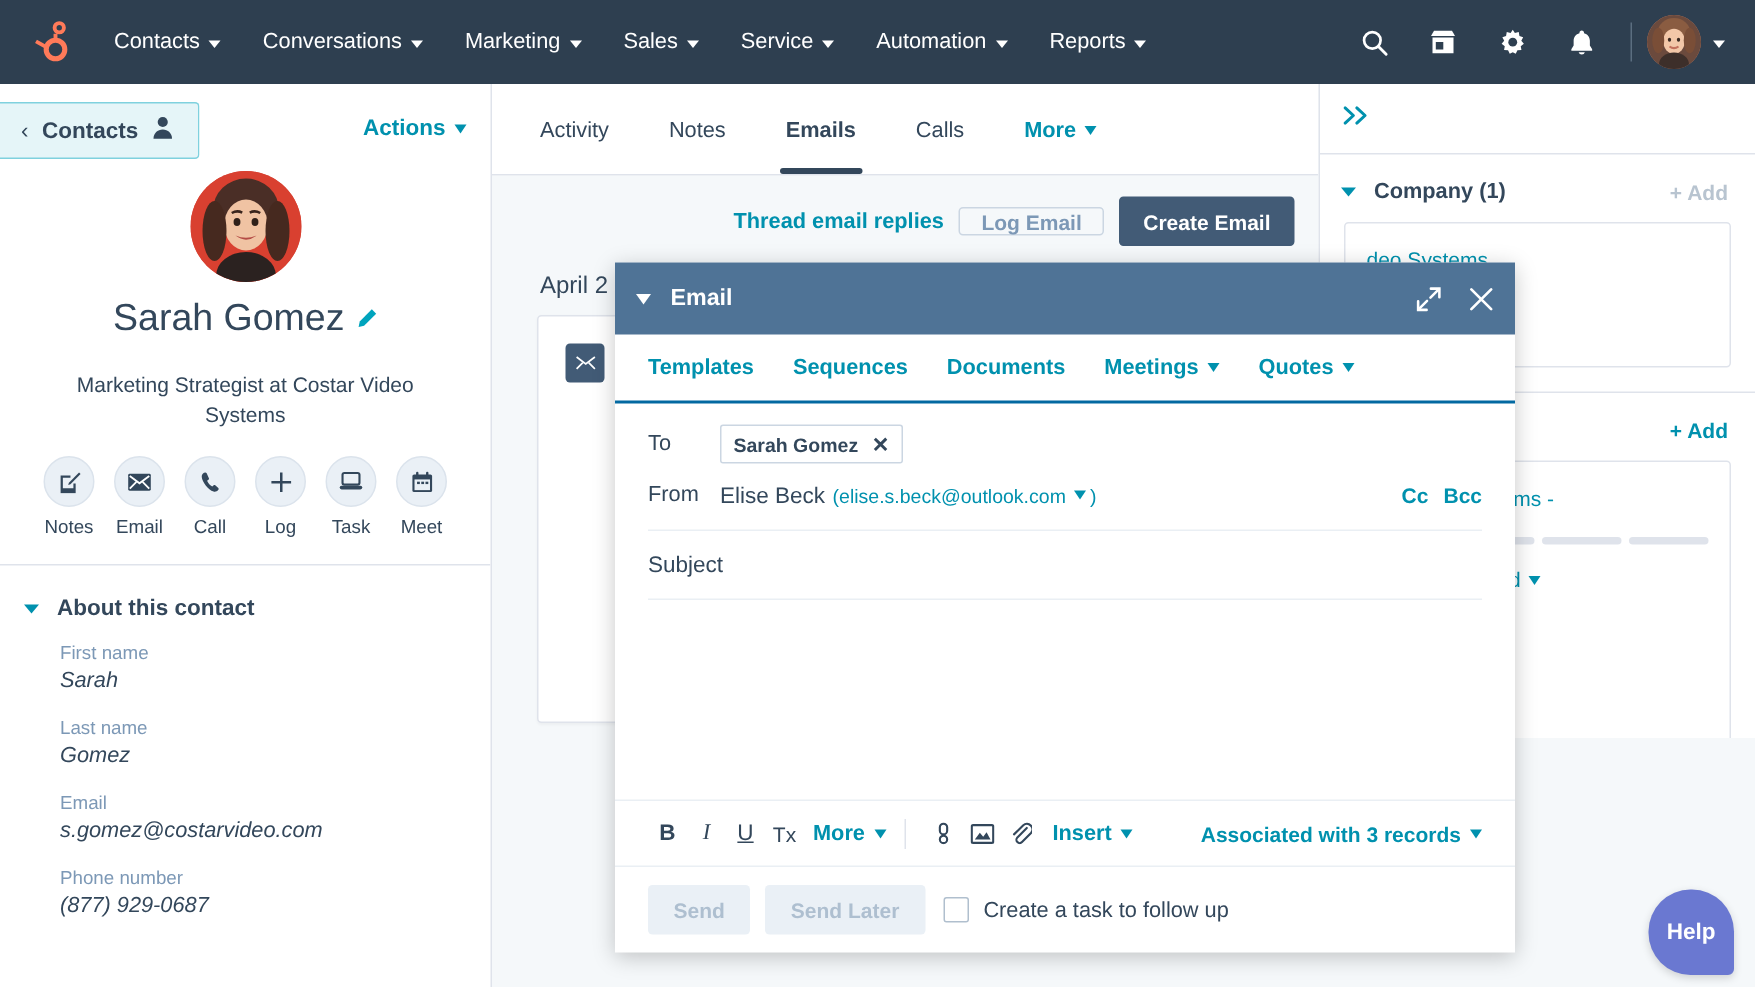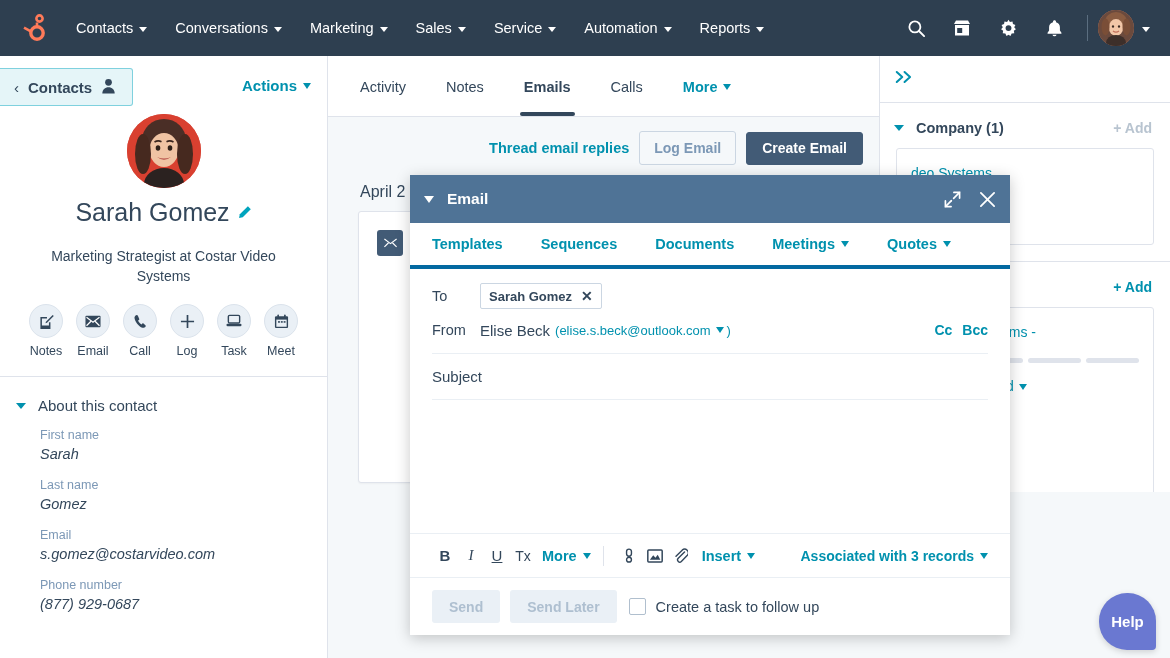"Log Email" .btn-secondary { height: 34px -> 19px }
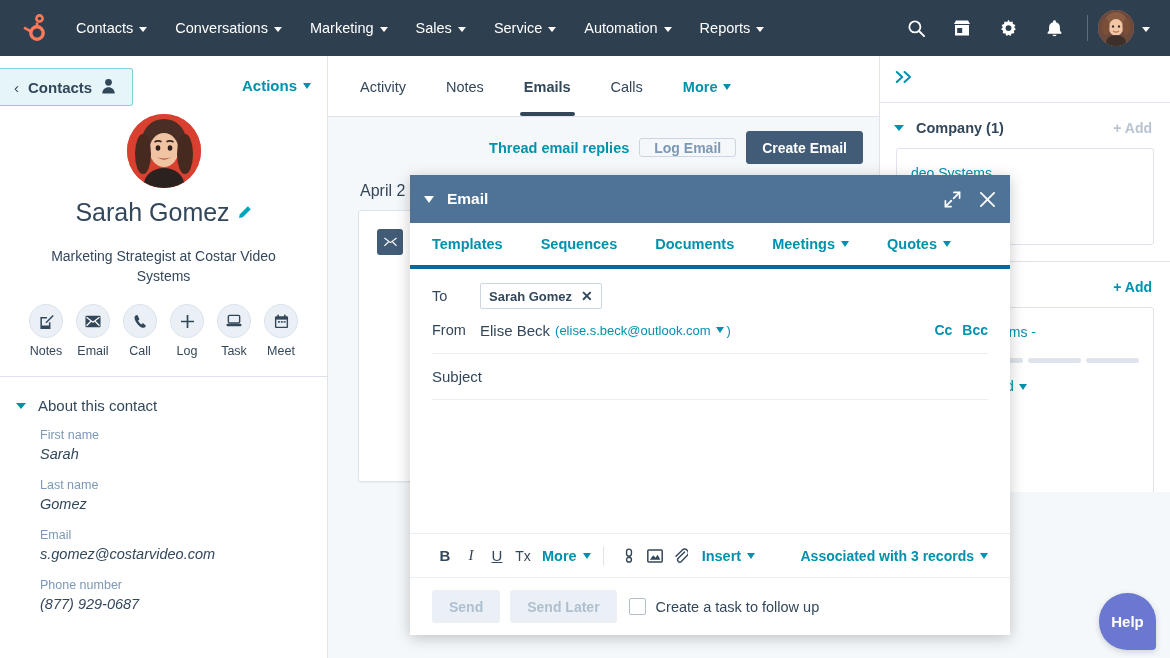"Templates" .modal-tabs { border-bottom: 4px solid #0369a1 -> 2px solid #0369a1; gap: 16px -> 4px }
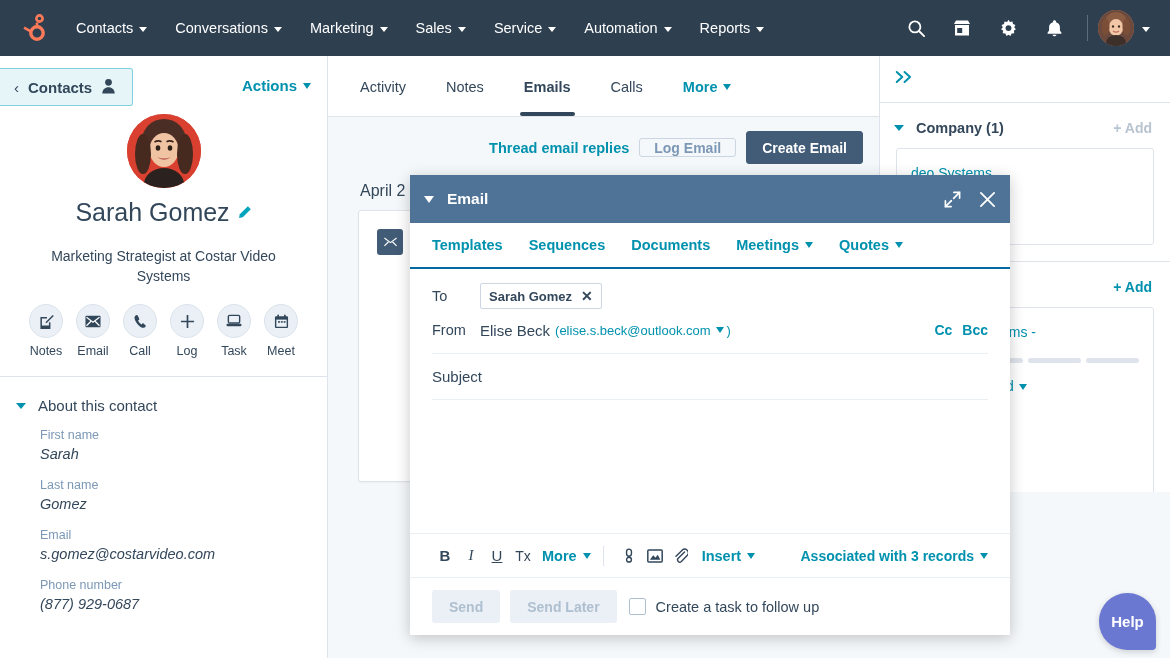"About this contact" .about-title { font-weight: normal -> bold }
